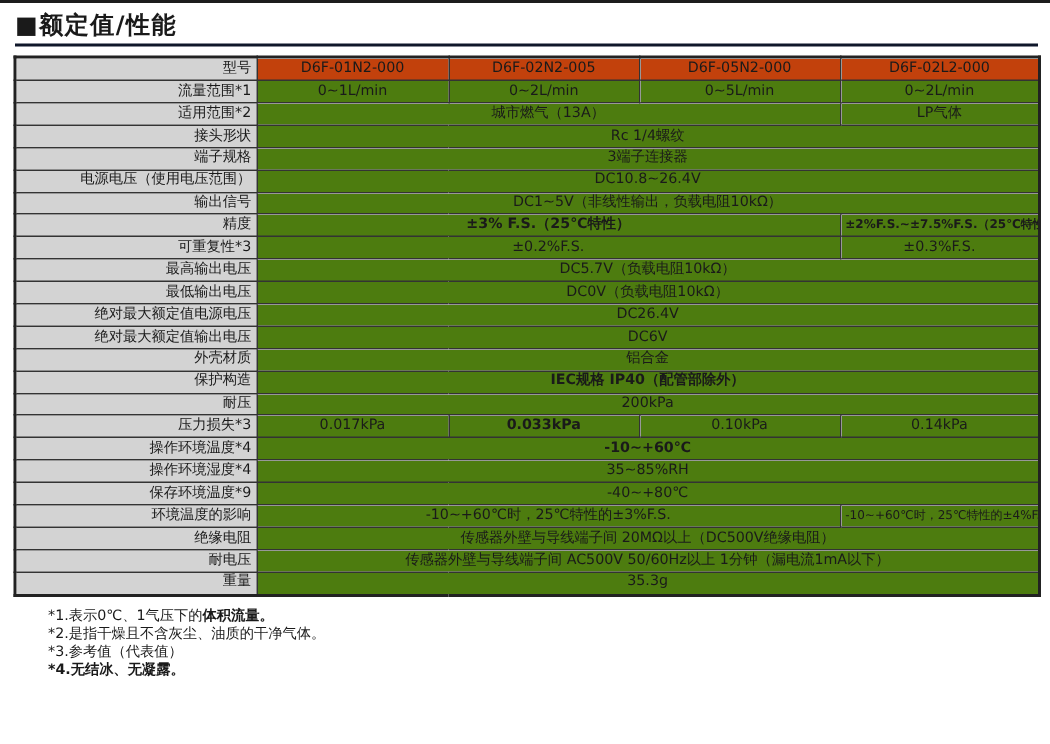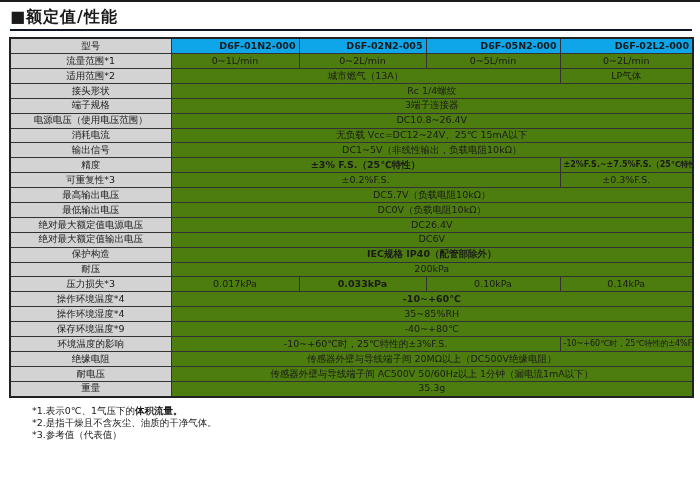"型号" td.lbl, th.lbl { text-align: center -> right }
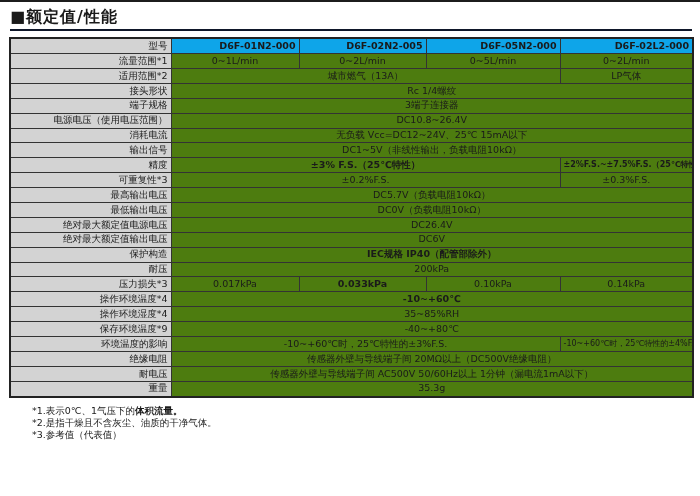"D6F-01N2-000" th.mdl { background: #0ea5e9 -> #c2410c; font-weight: bold -> normal; text-align: right -> center }
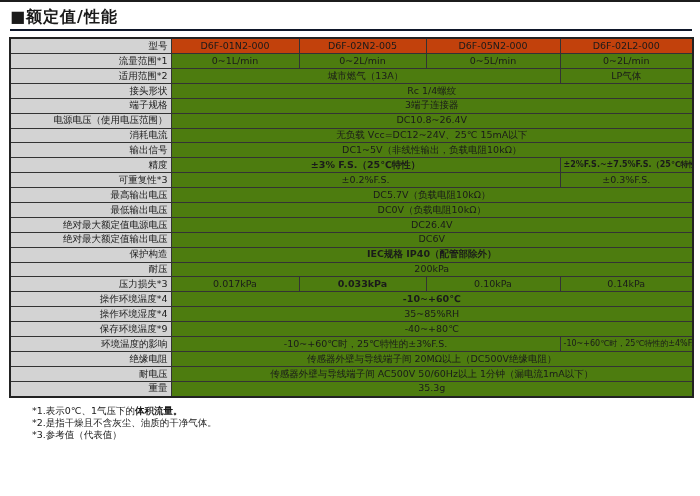"消耗电流" tr { html: <tr> <td>消耗电流</td> <td>无负载 Vcc=DC12~24V、25℃ 15mA以下</td> </tr> -> none }
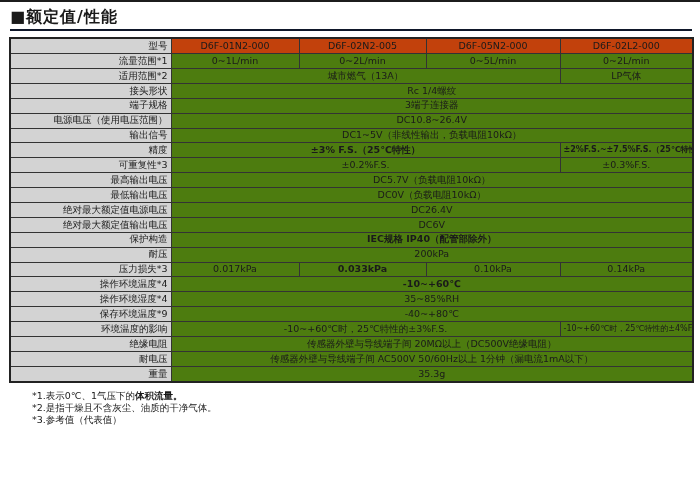"外壳材质" tr { html: none -> <tr> <td>外壳材质</td> <td>铝合金</td> </tr> }
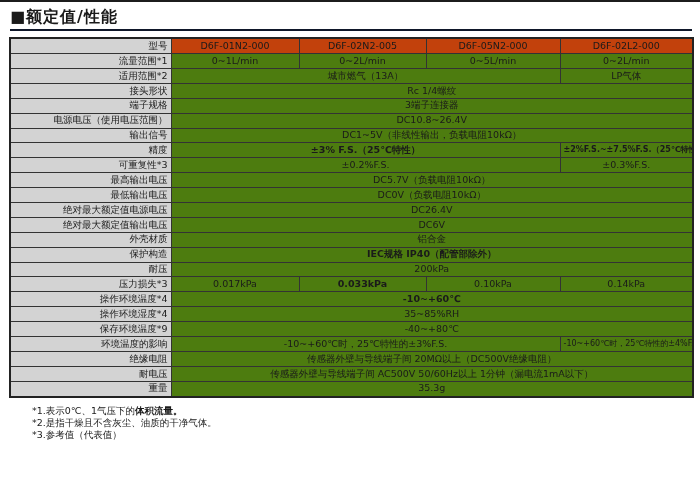"*4.无结冰、无凝露。" div.fn { html: none -> <div><span></span><span>*4.无结冰、无凝露。</span></div> }
